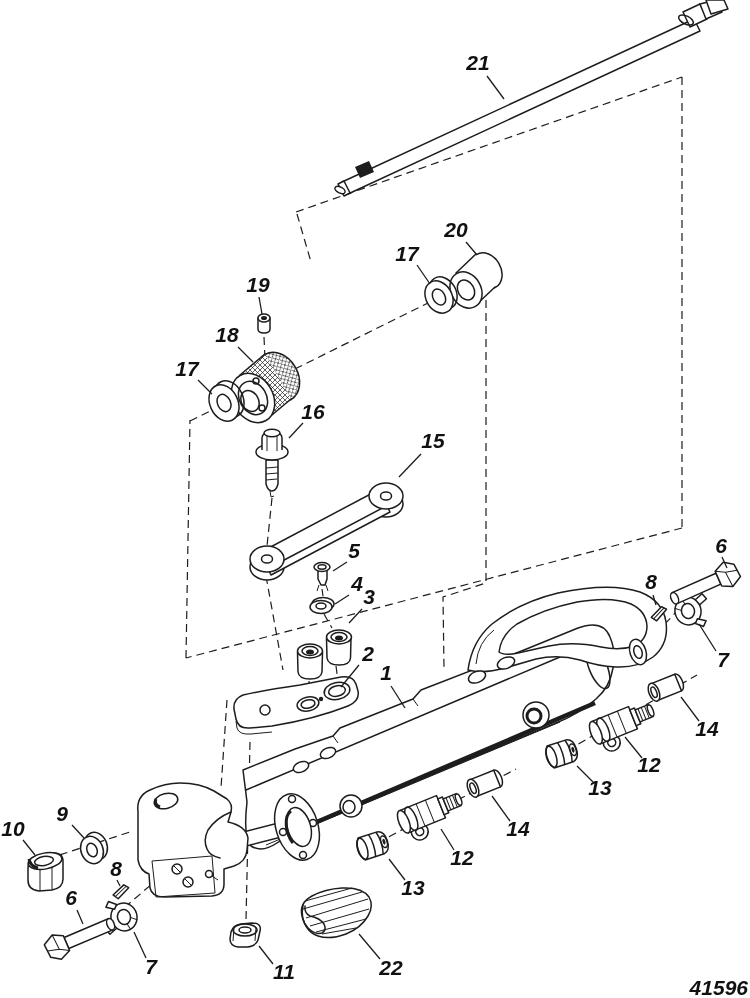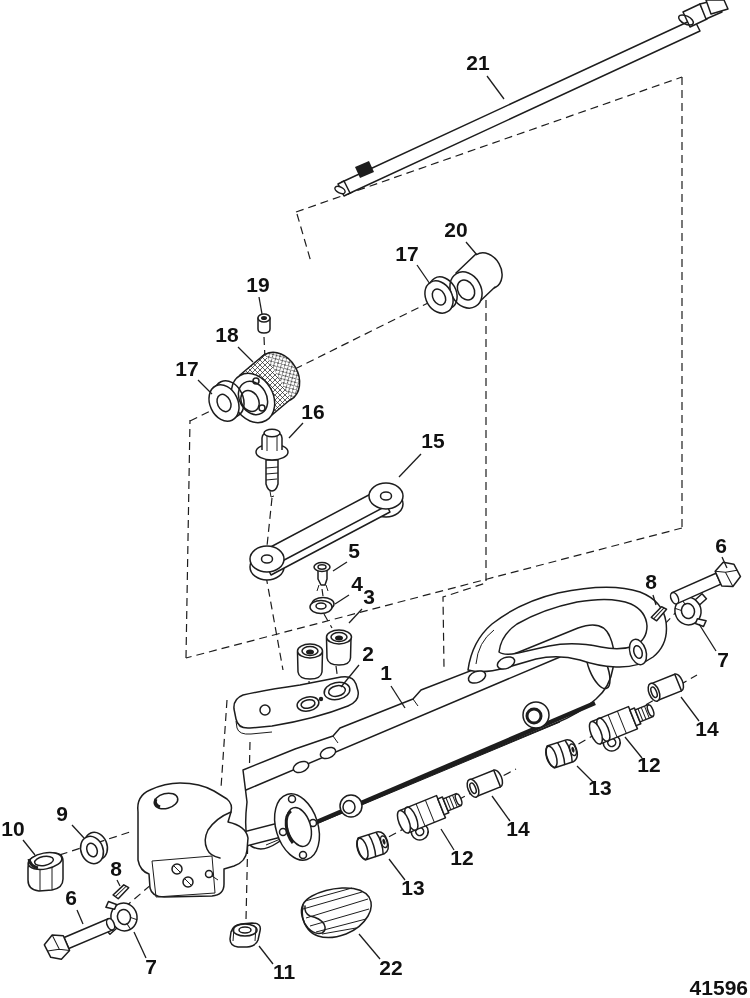"21" .page { font-style: none -> italic }
